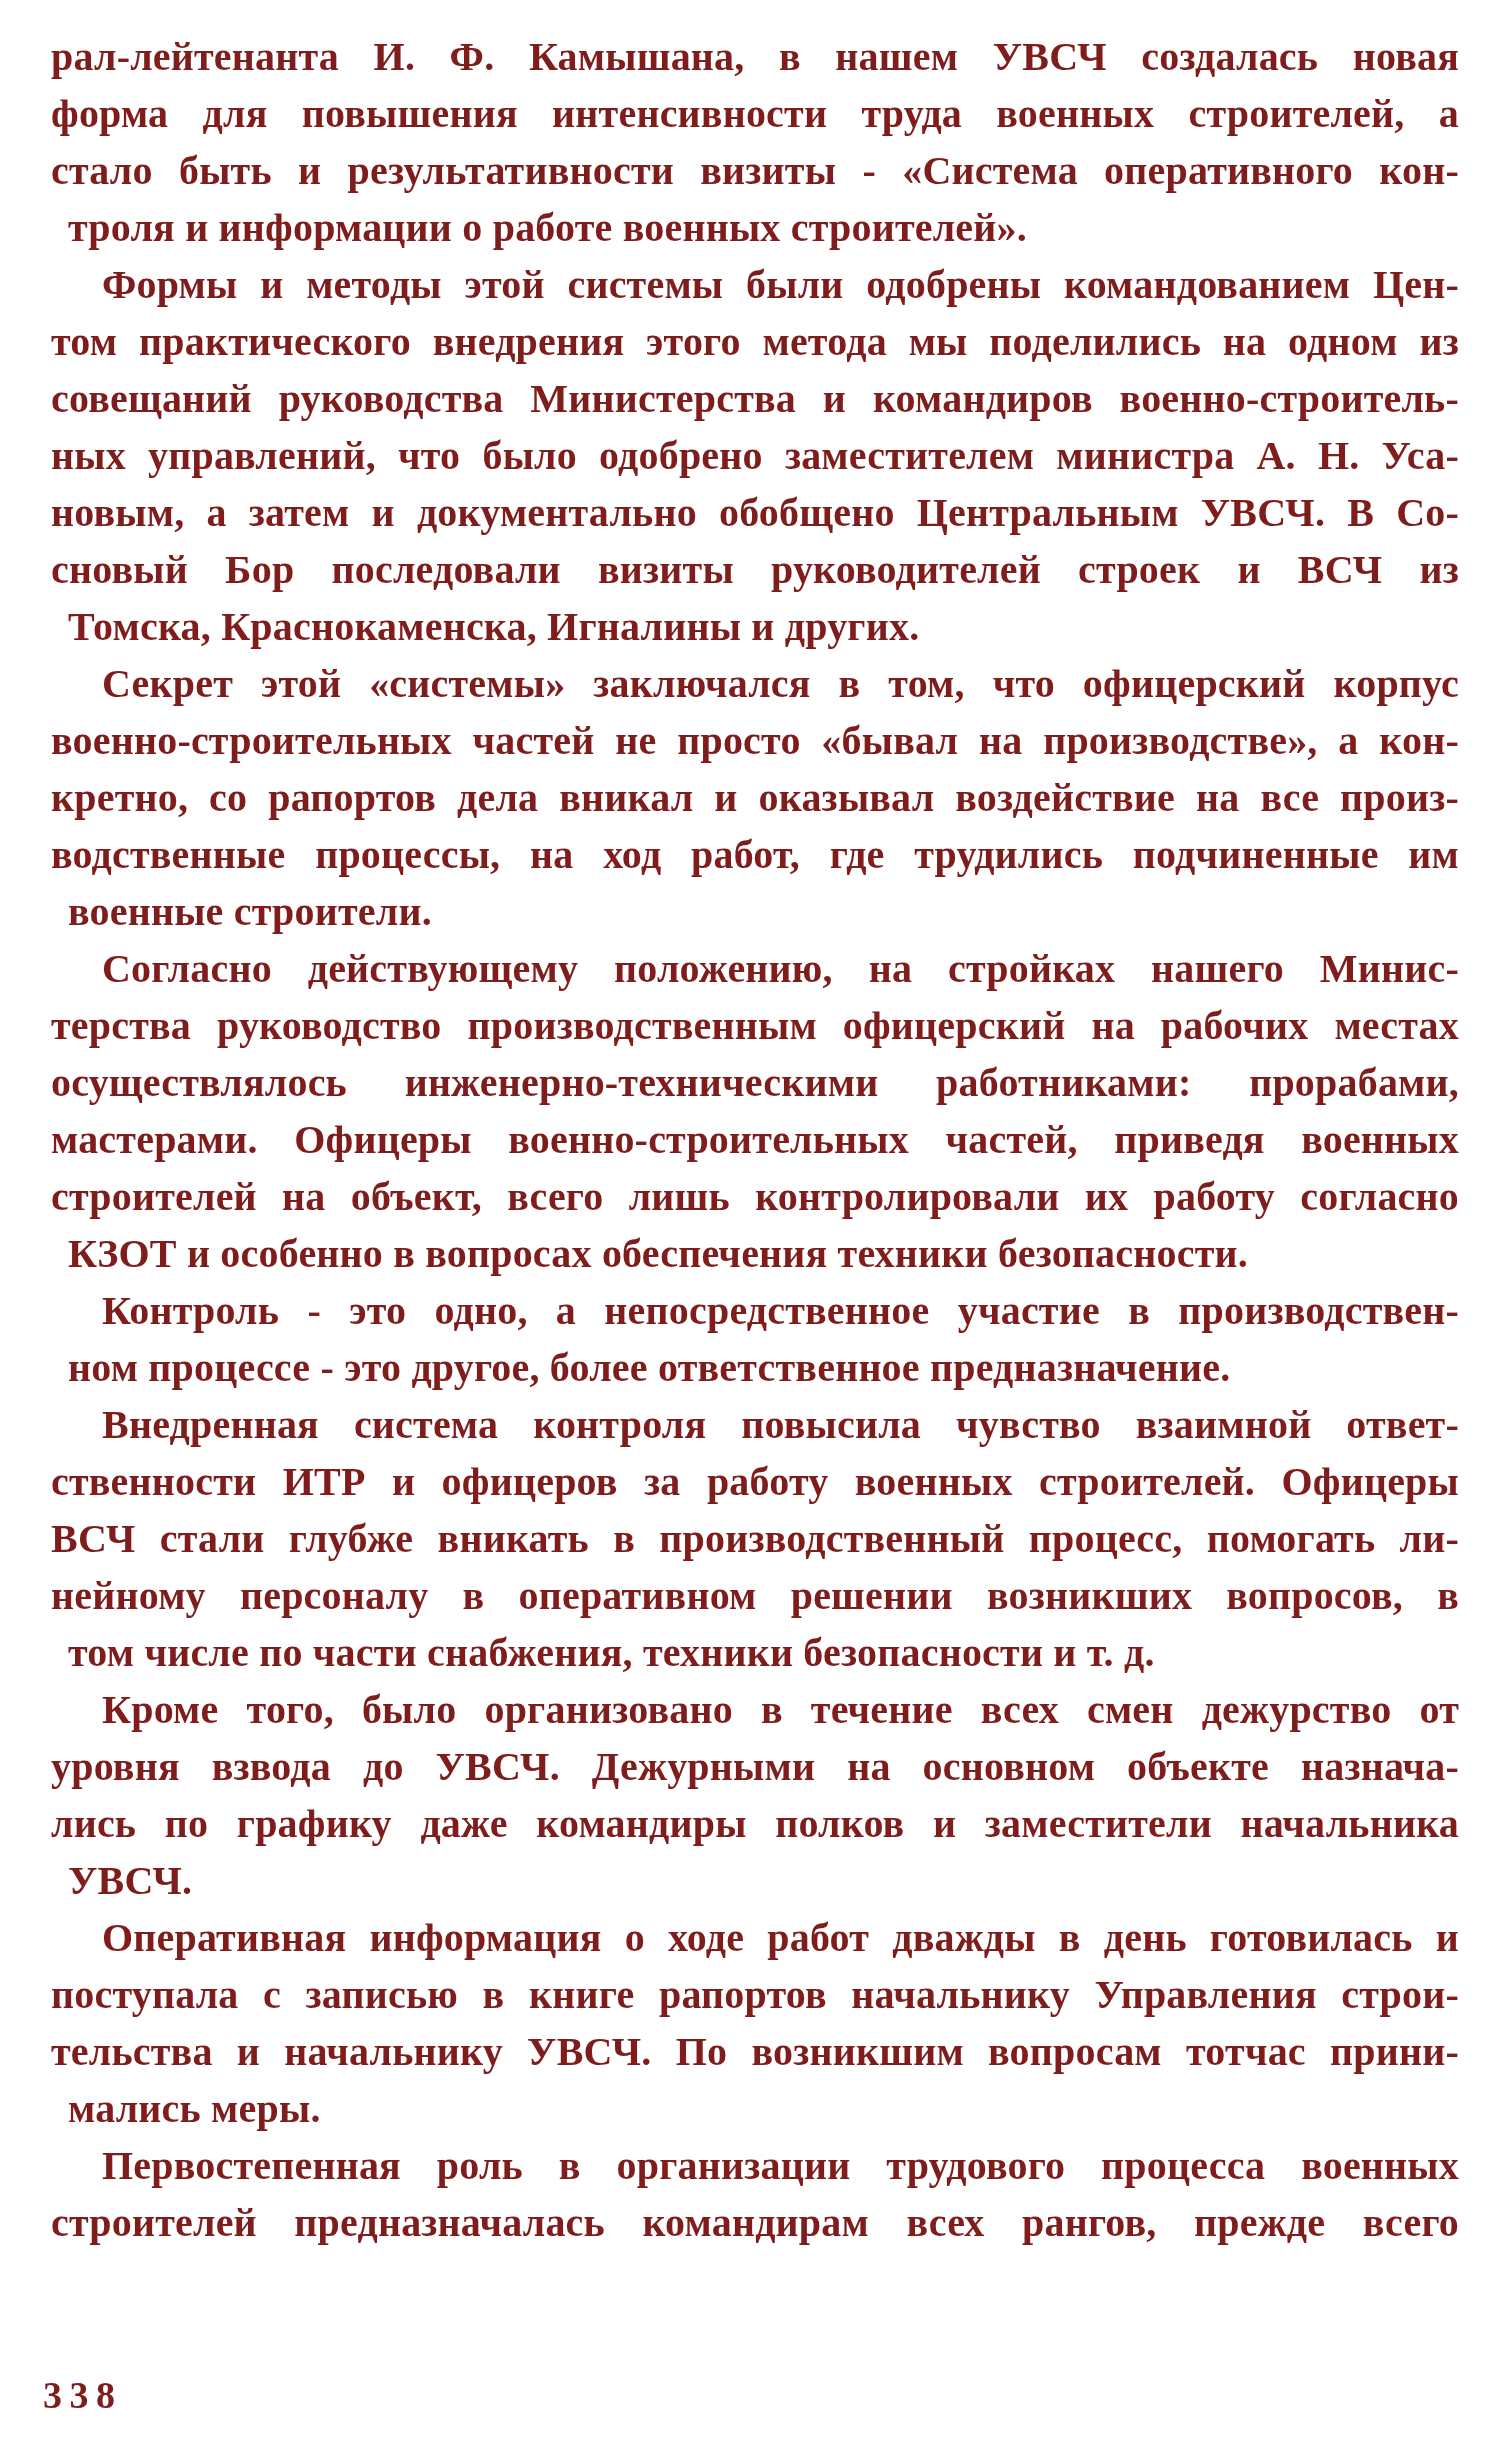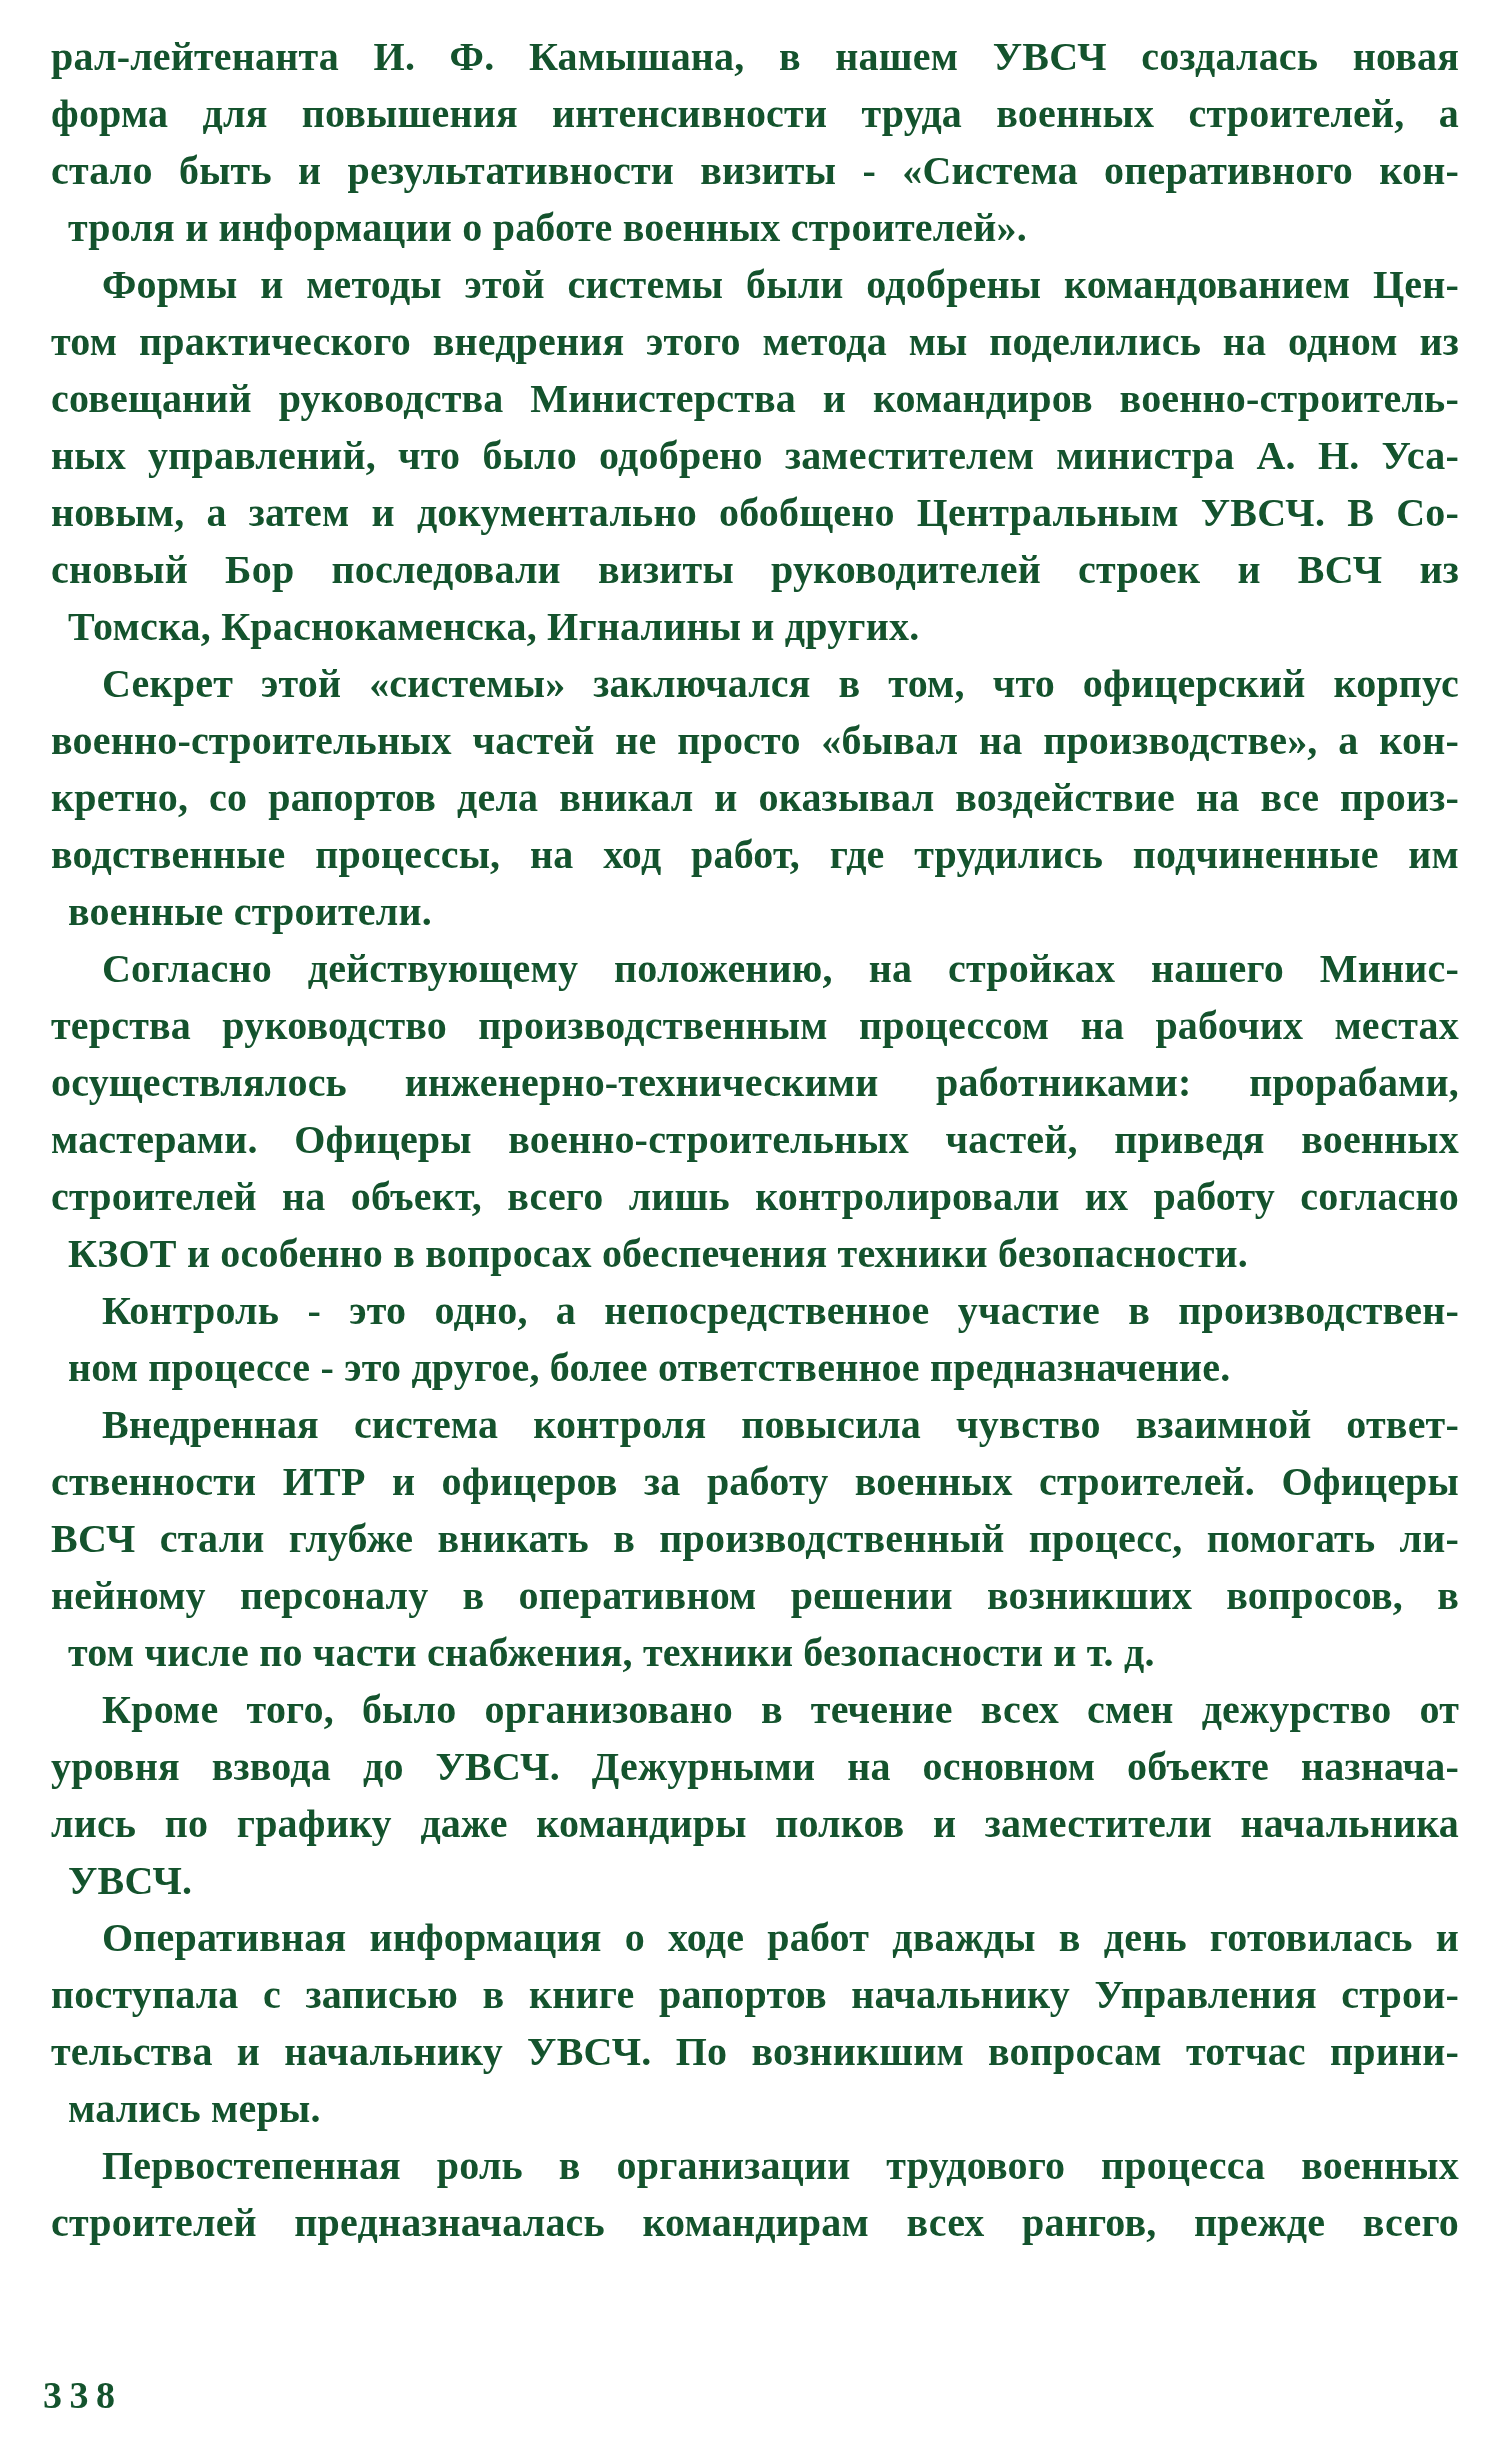"рал-лейтенанта И. Ф. Камышана, в" .page { color: #14532d -> #7f1d1d }
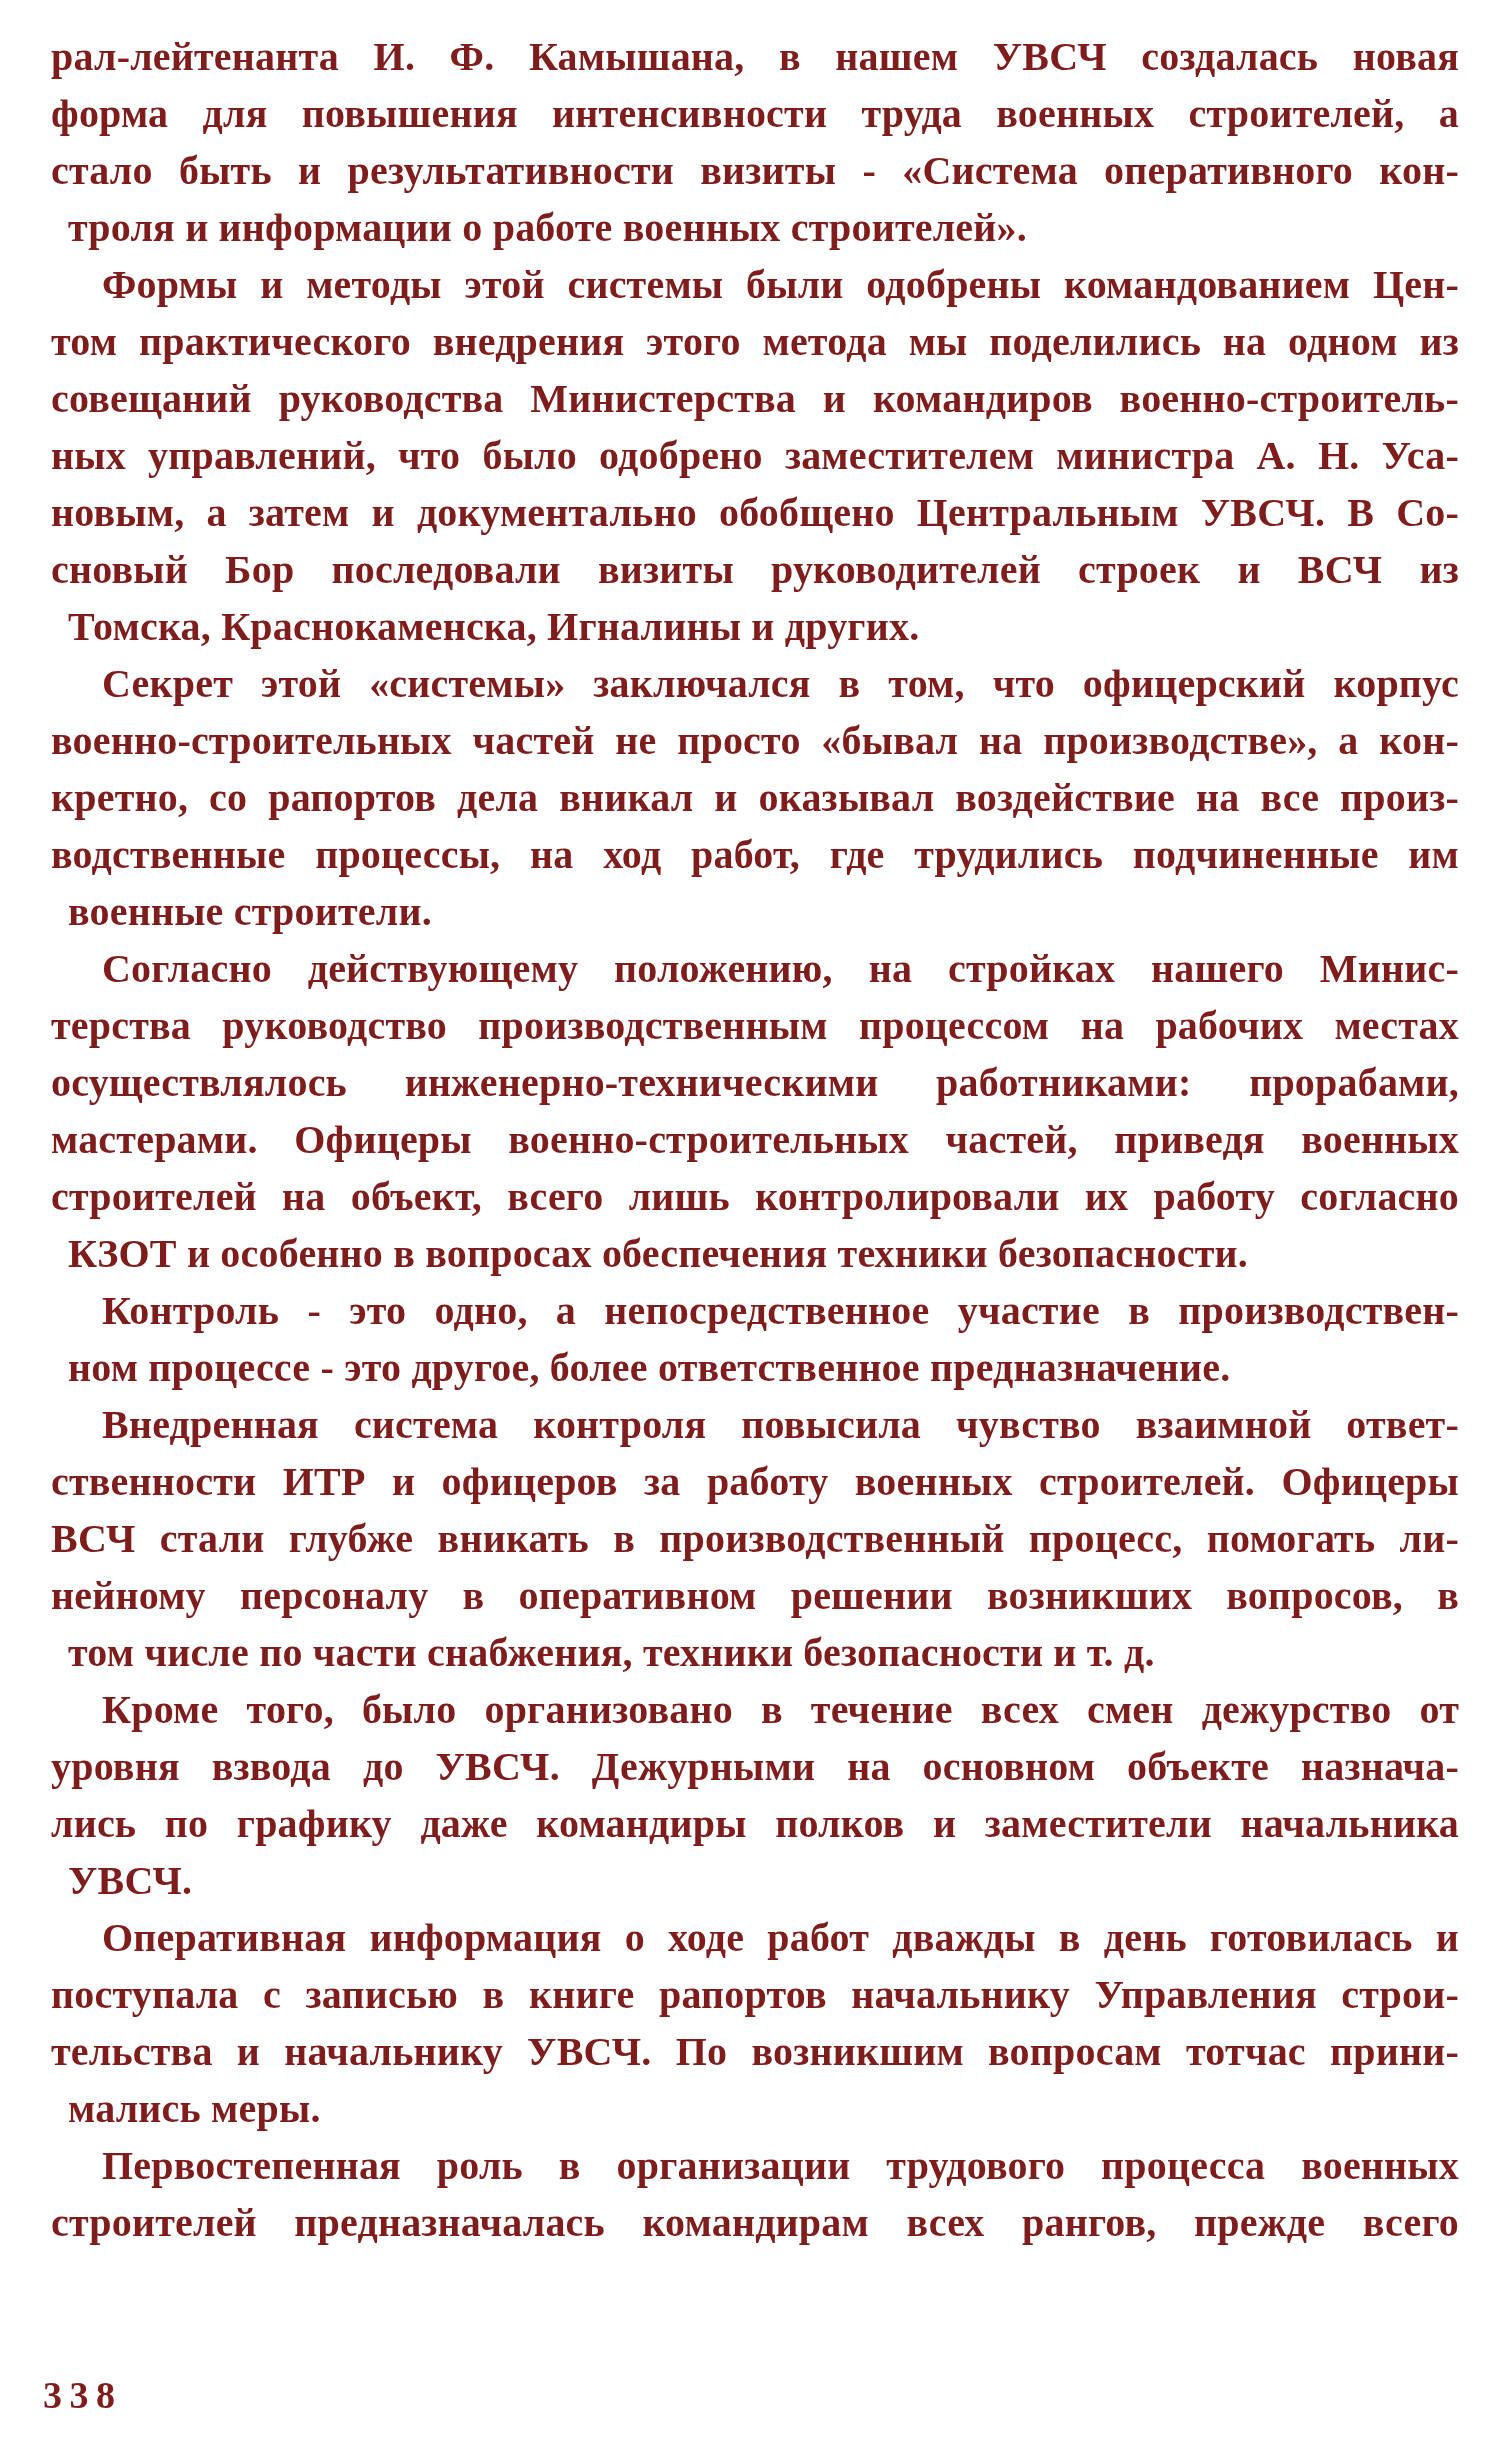"терства руководство производственным" div.line { text: процессом -> офицерский }
